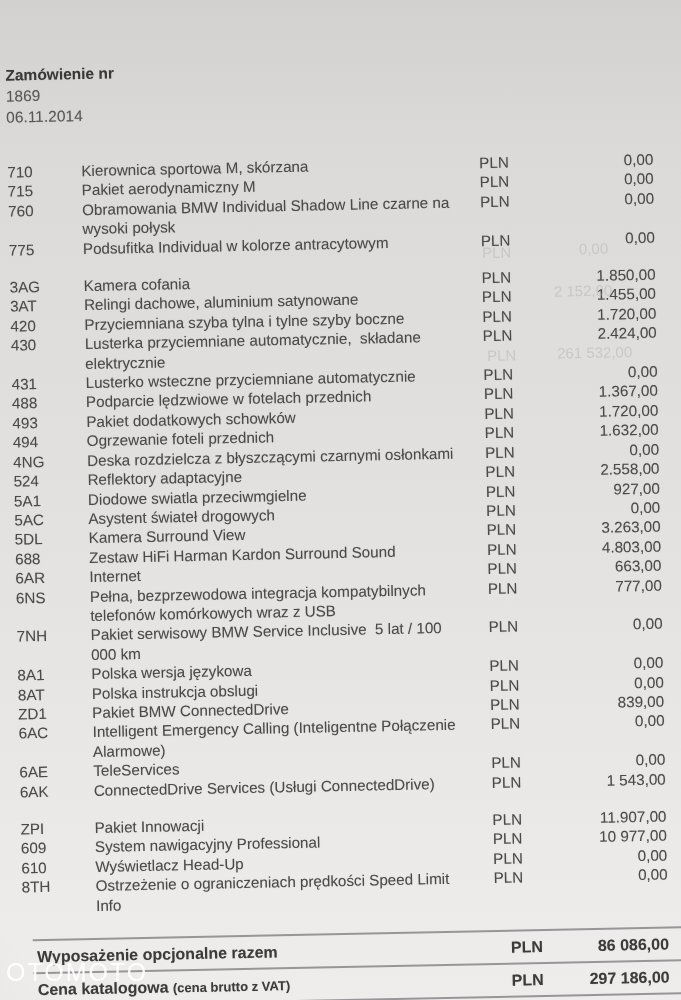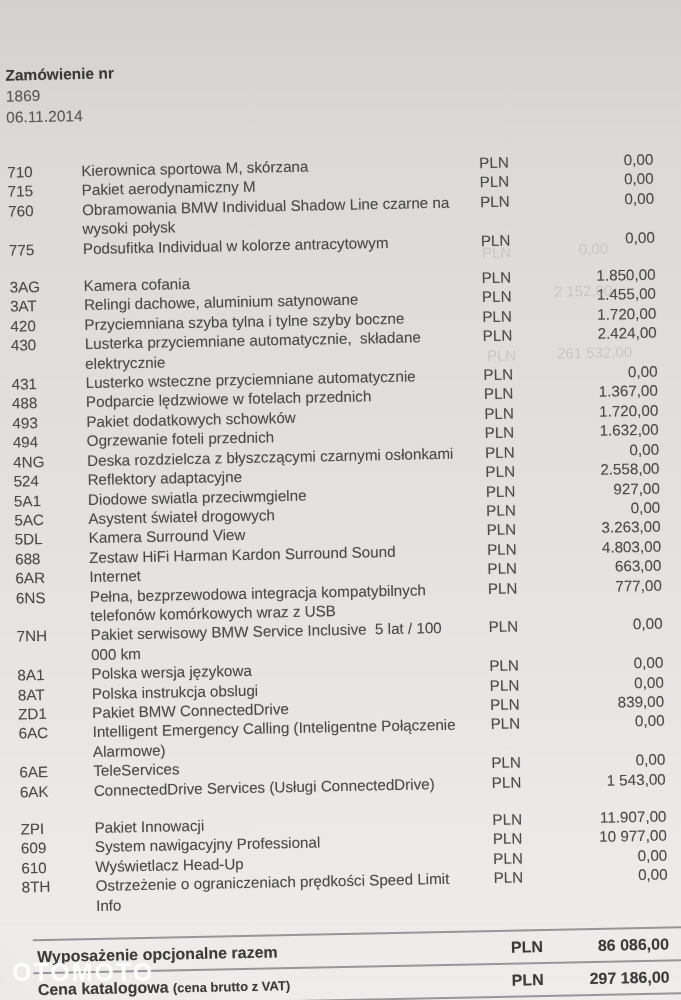"OTOMOTO" .watermark { font-weight: bold -> normal; left: 12px -> 6px }
